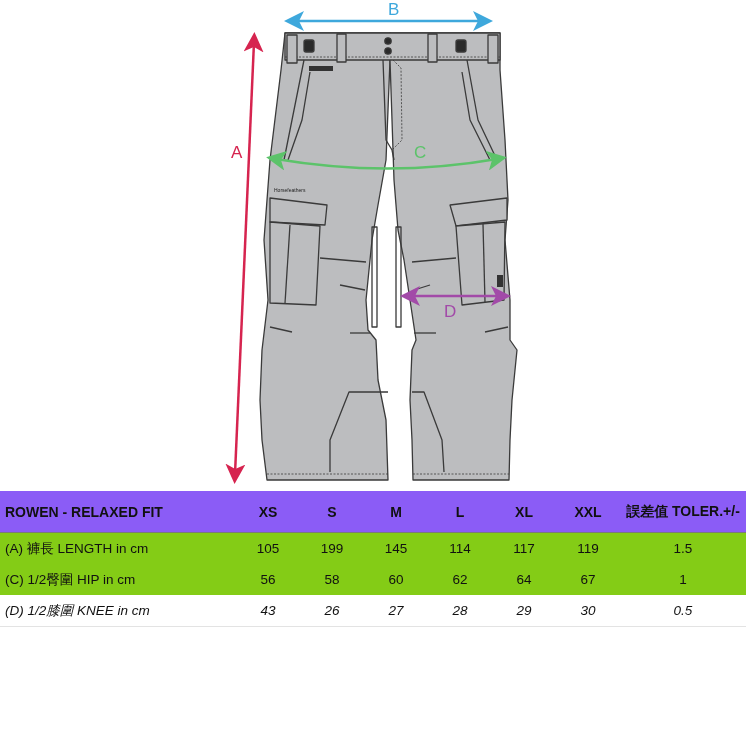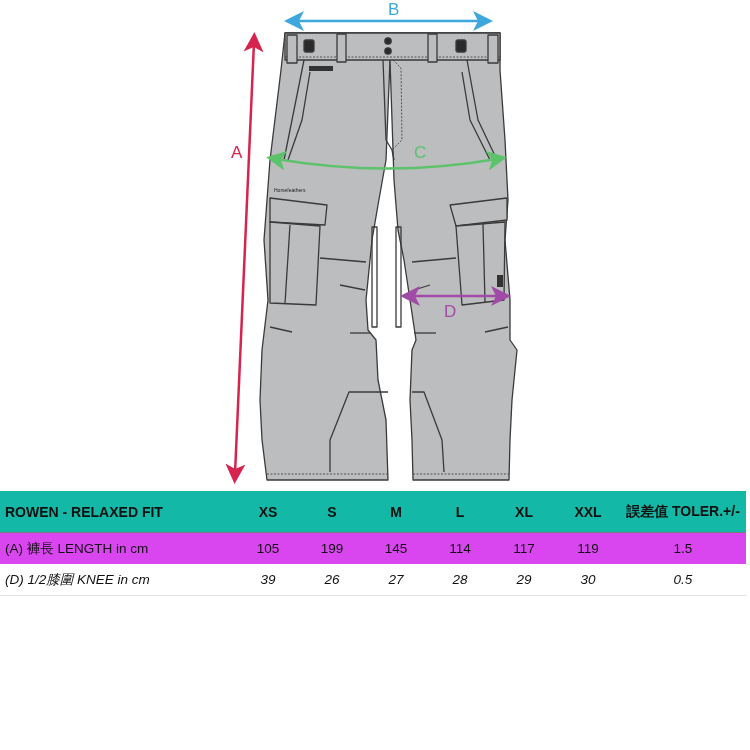"ROWEN - RELAXED FIT" #size-table th { background: #14b8a6 -> #8b5cf6 }
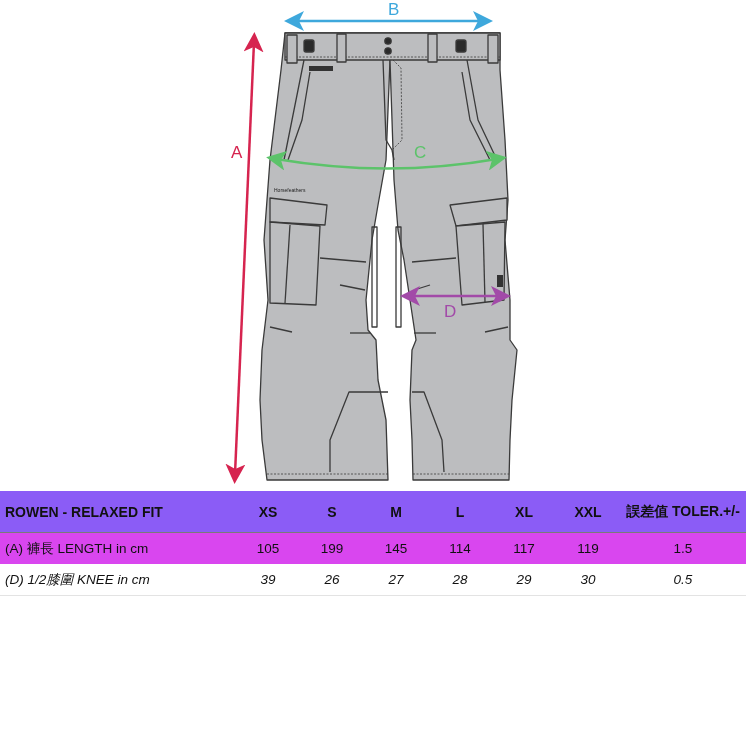"(A) 褲長 LENGTH in cm" #size-table tr.shaded td { background: #d946ef -> #84cc16 }
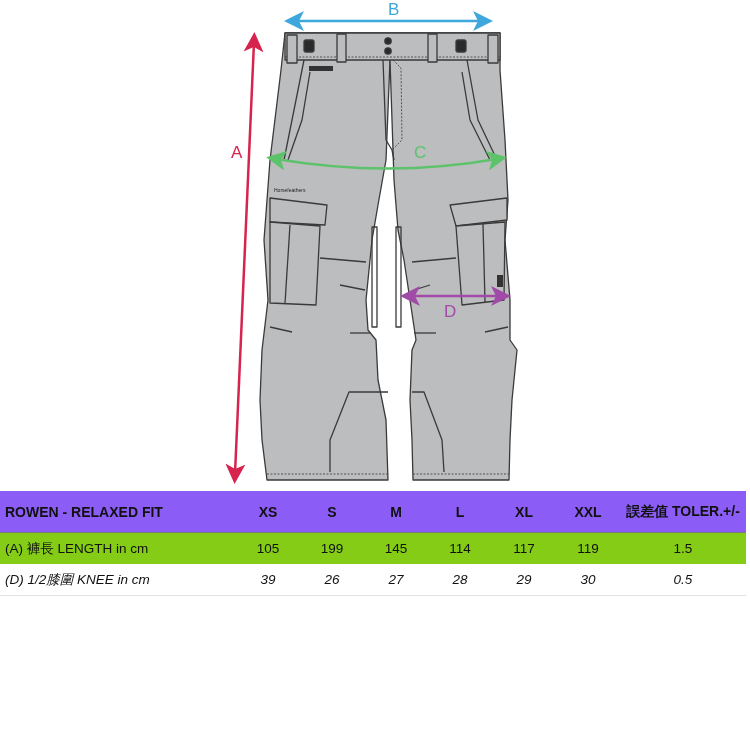"(C) 1/2臀圍 HIP in cm" tr.shaded { html: none -> <tr> <td>(C) 1/2臀圍 HIP in cm</td> <td>56</td> <td>58</td> <td>60</td> <td>62</td> <td>64</td> <td>67</td> <td>1</td> </tr> }
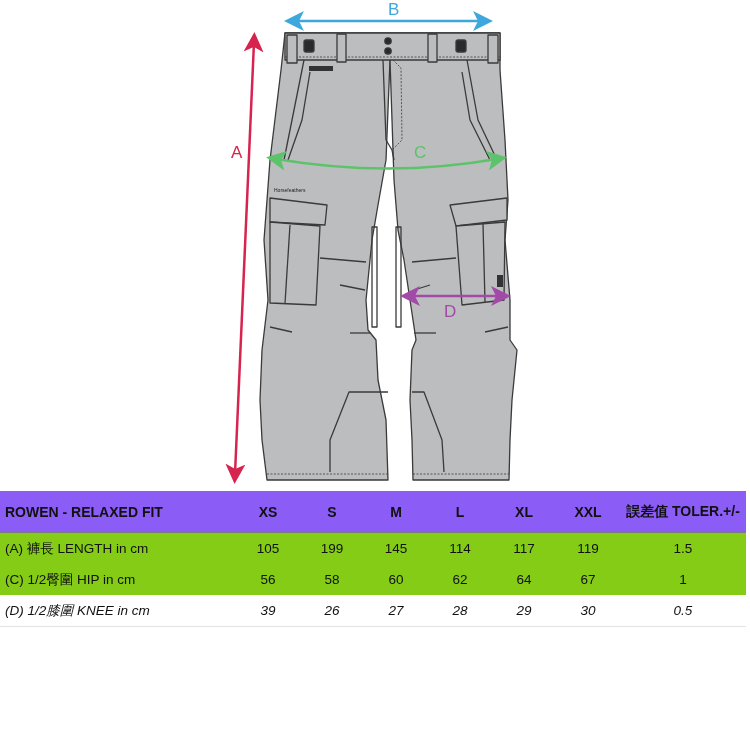"39" td { text: 39 -> 43 }
